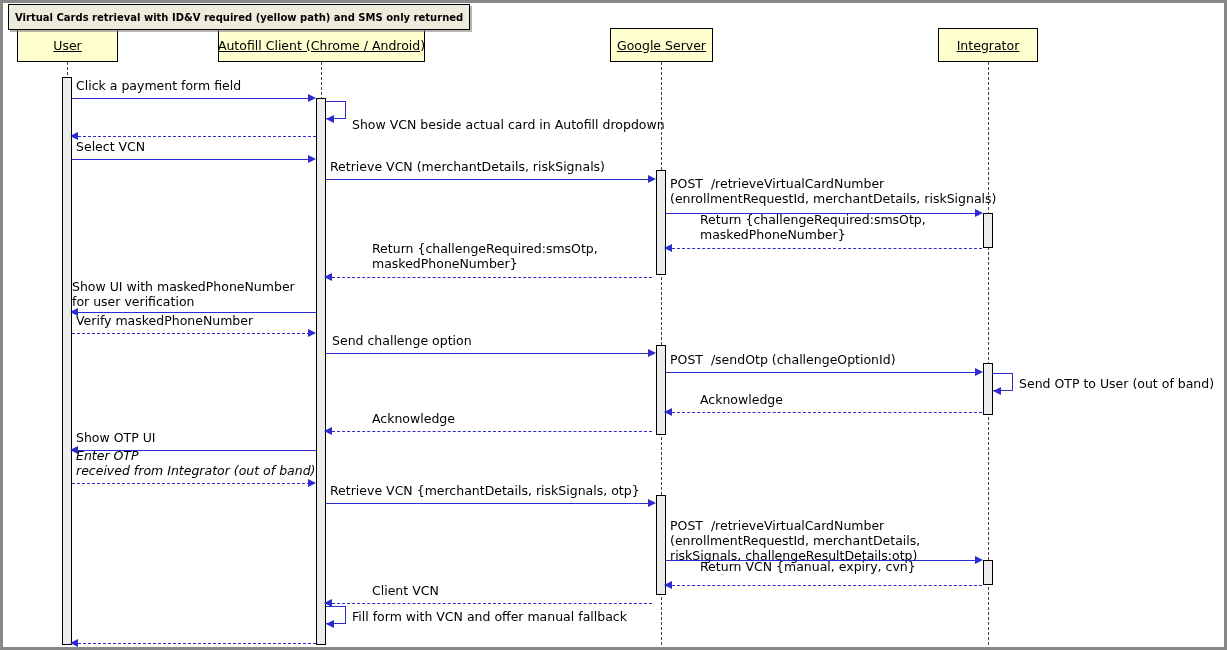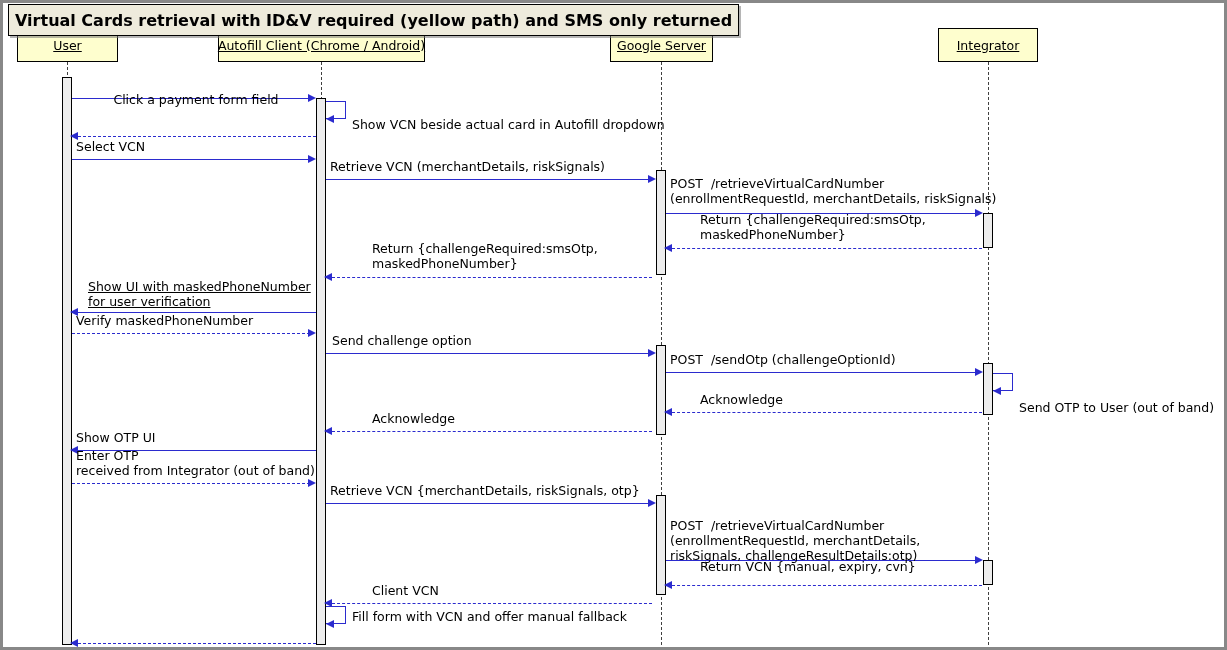"Virtual Cards retrieval with ID&V" .title-tab { font-size: 16px -> 10px; height: 32px -> 26px }
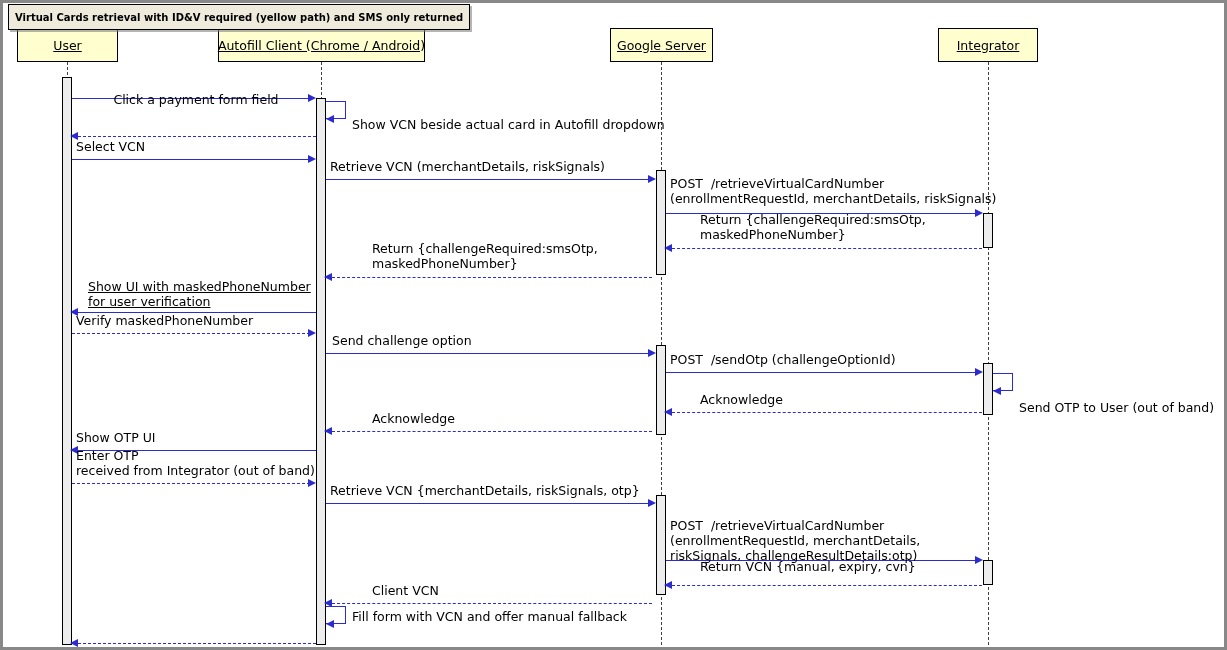"Click a payment form field" div.msg-label { text-align: center -> none; top: 92px -> 78px }
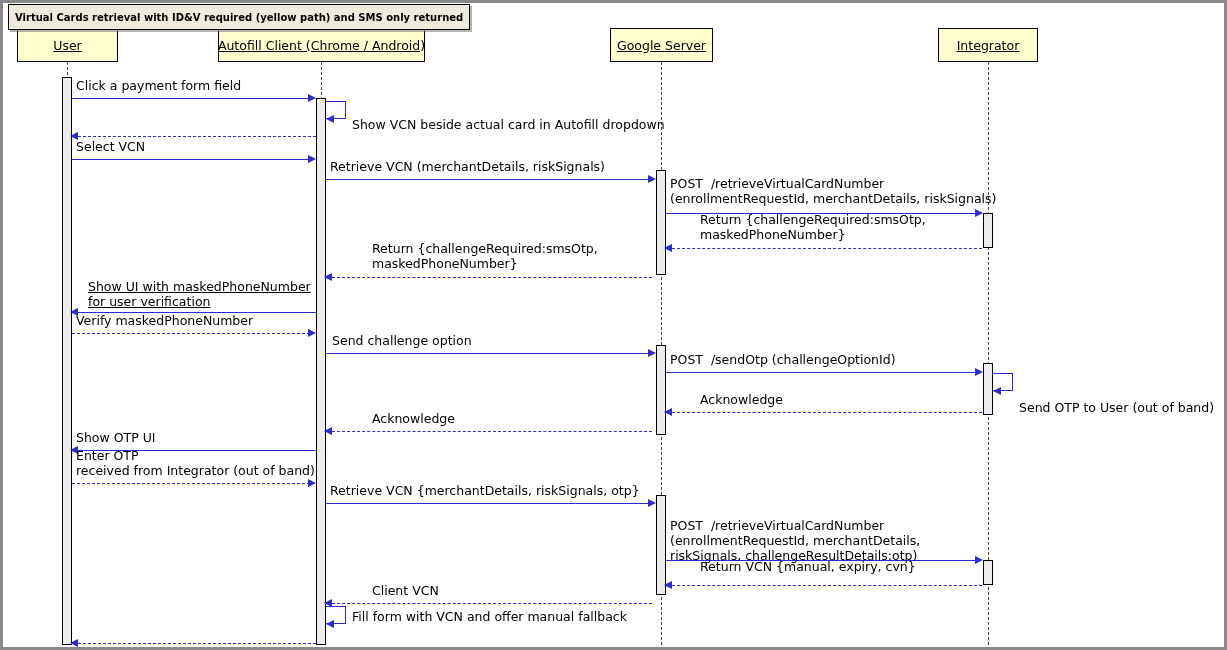"Show UI with maskedPhoneNumber" div.msg-label { left: 88px -> 72px; text-decoration: underline -> none }
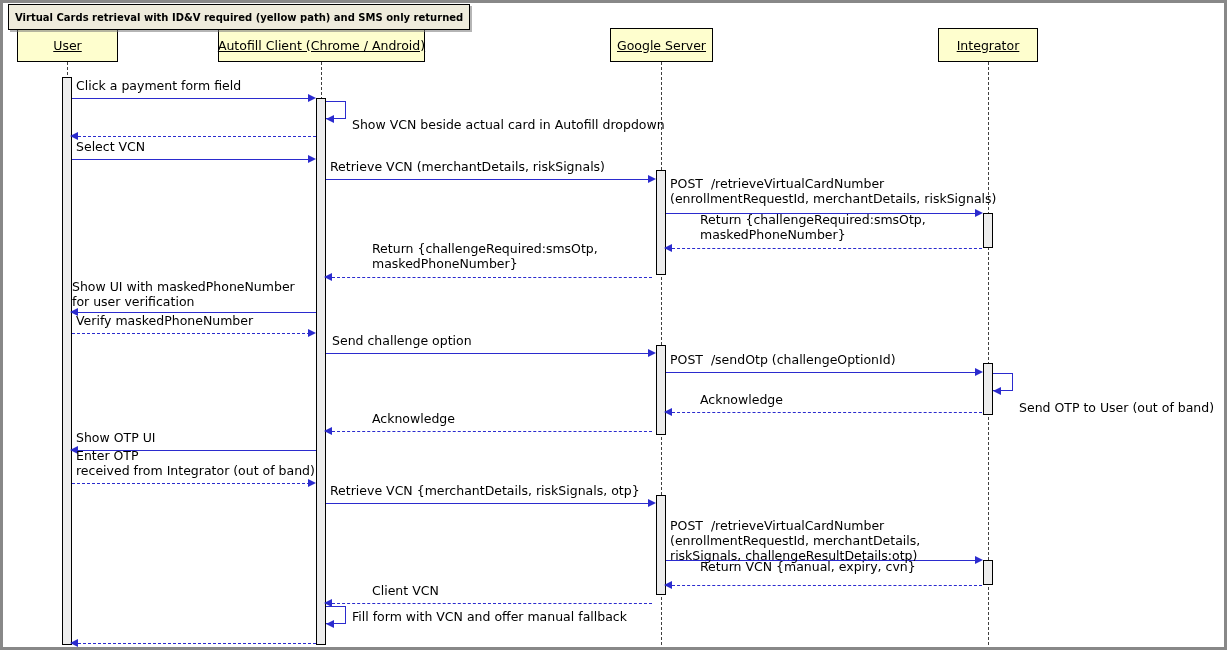"Send OTP to User (out" div.msg-label { margin-top: 24px -> none }
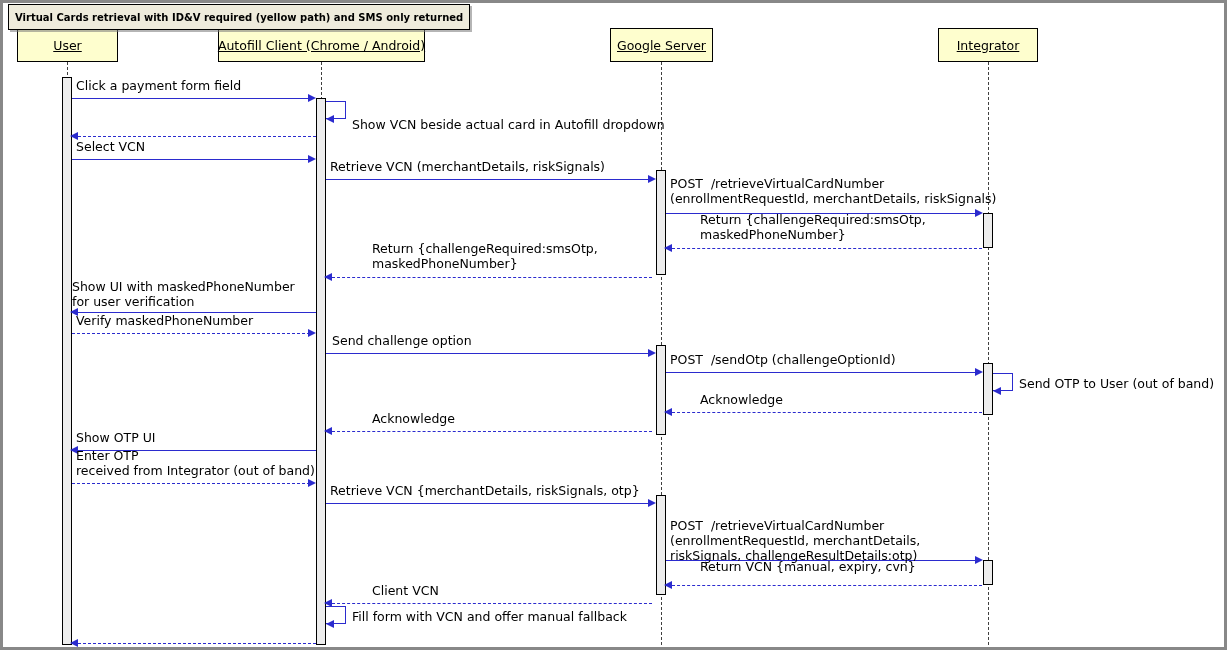"Enter OTP" div.msg-label { font-style: none -> italic }
